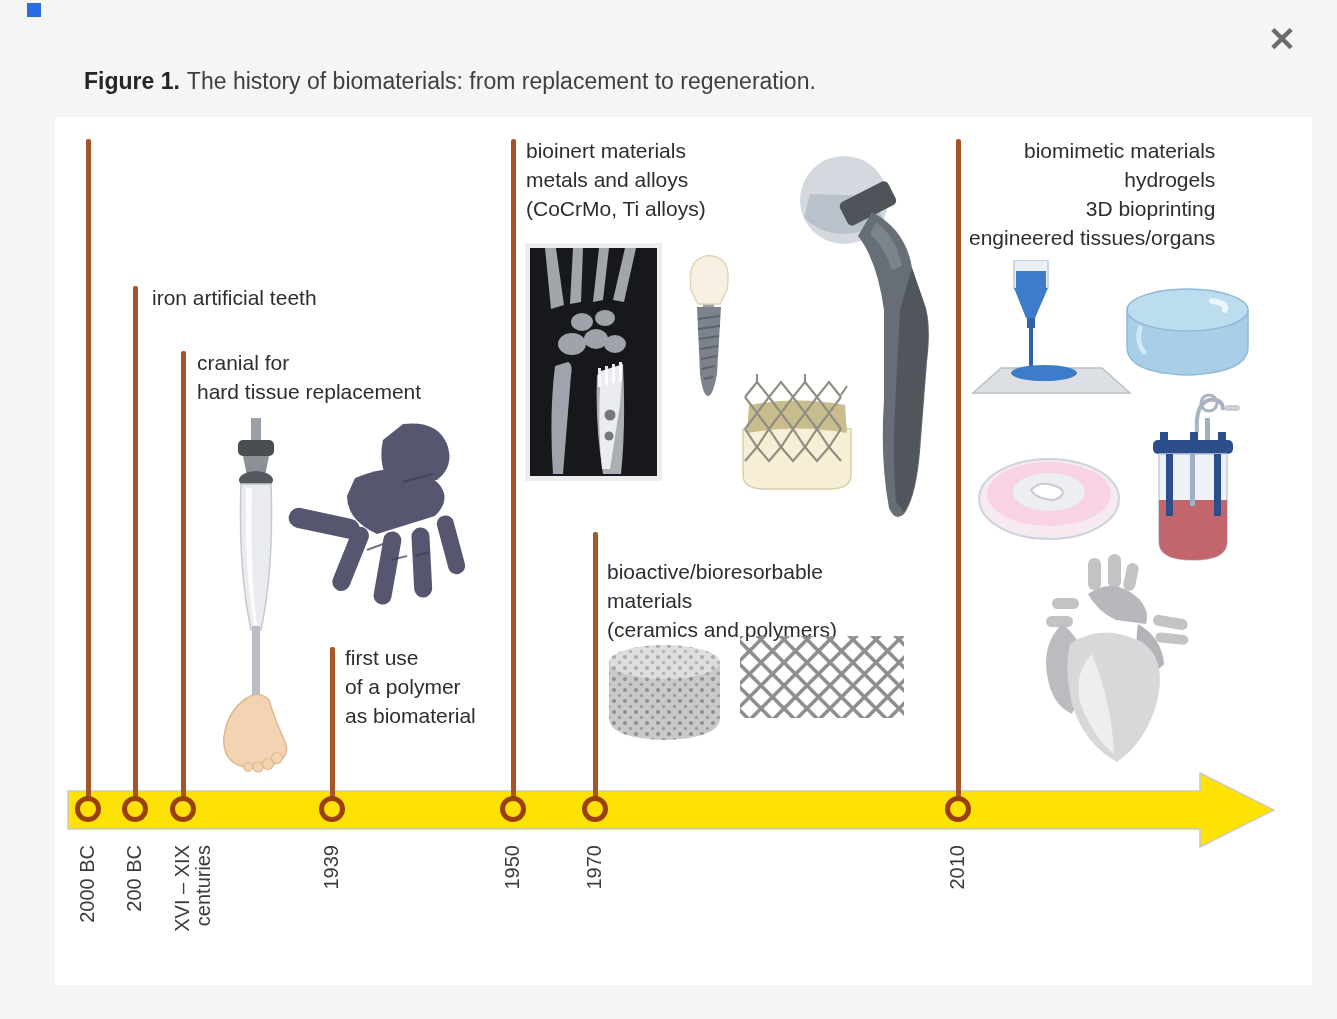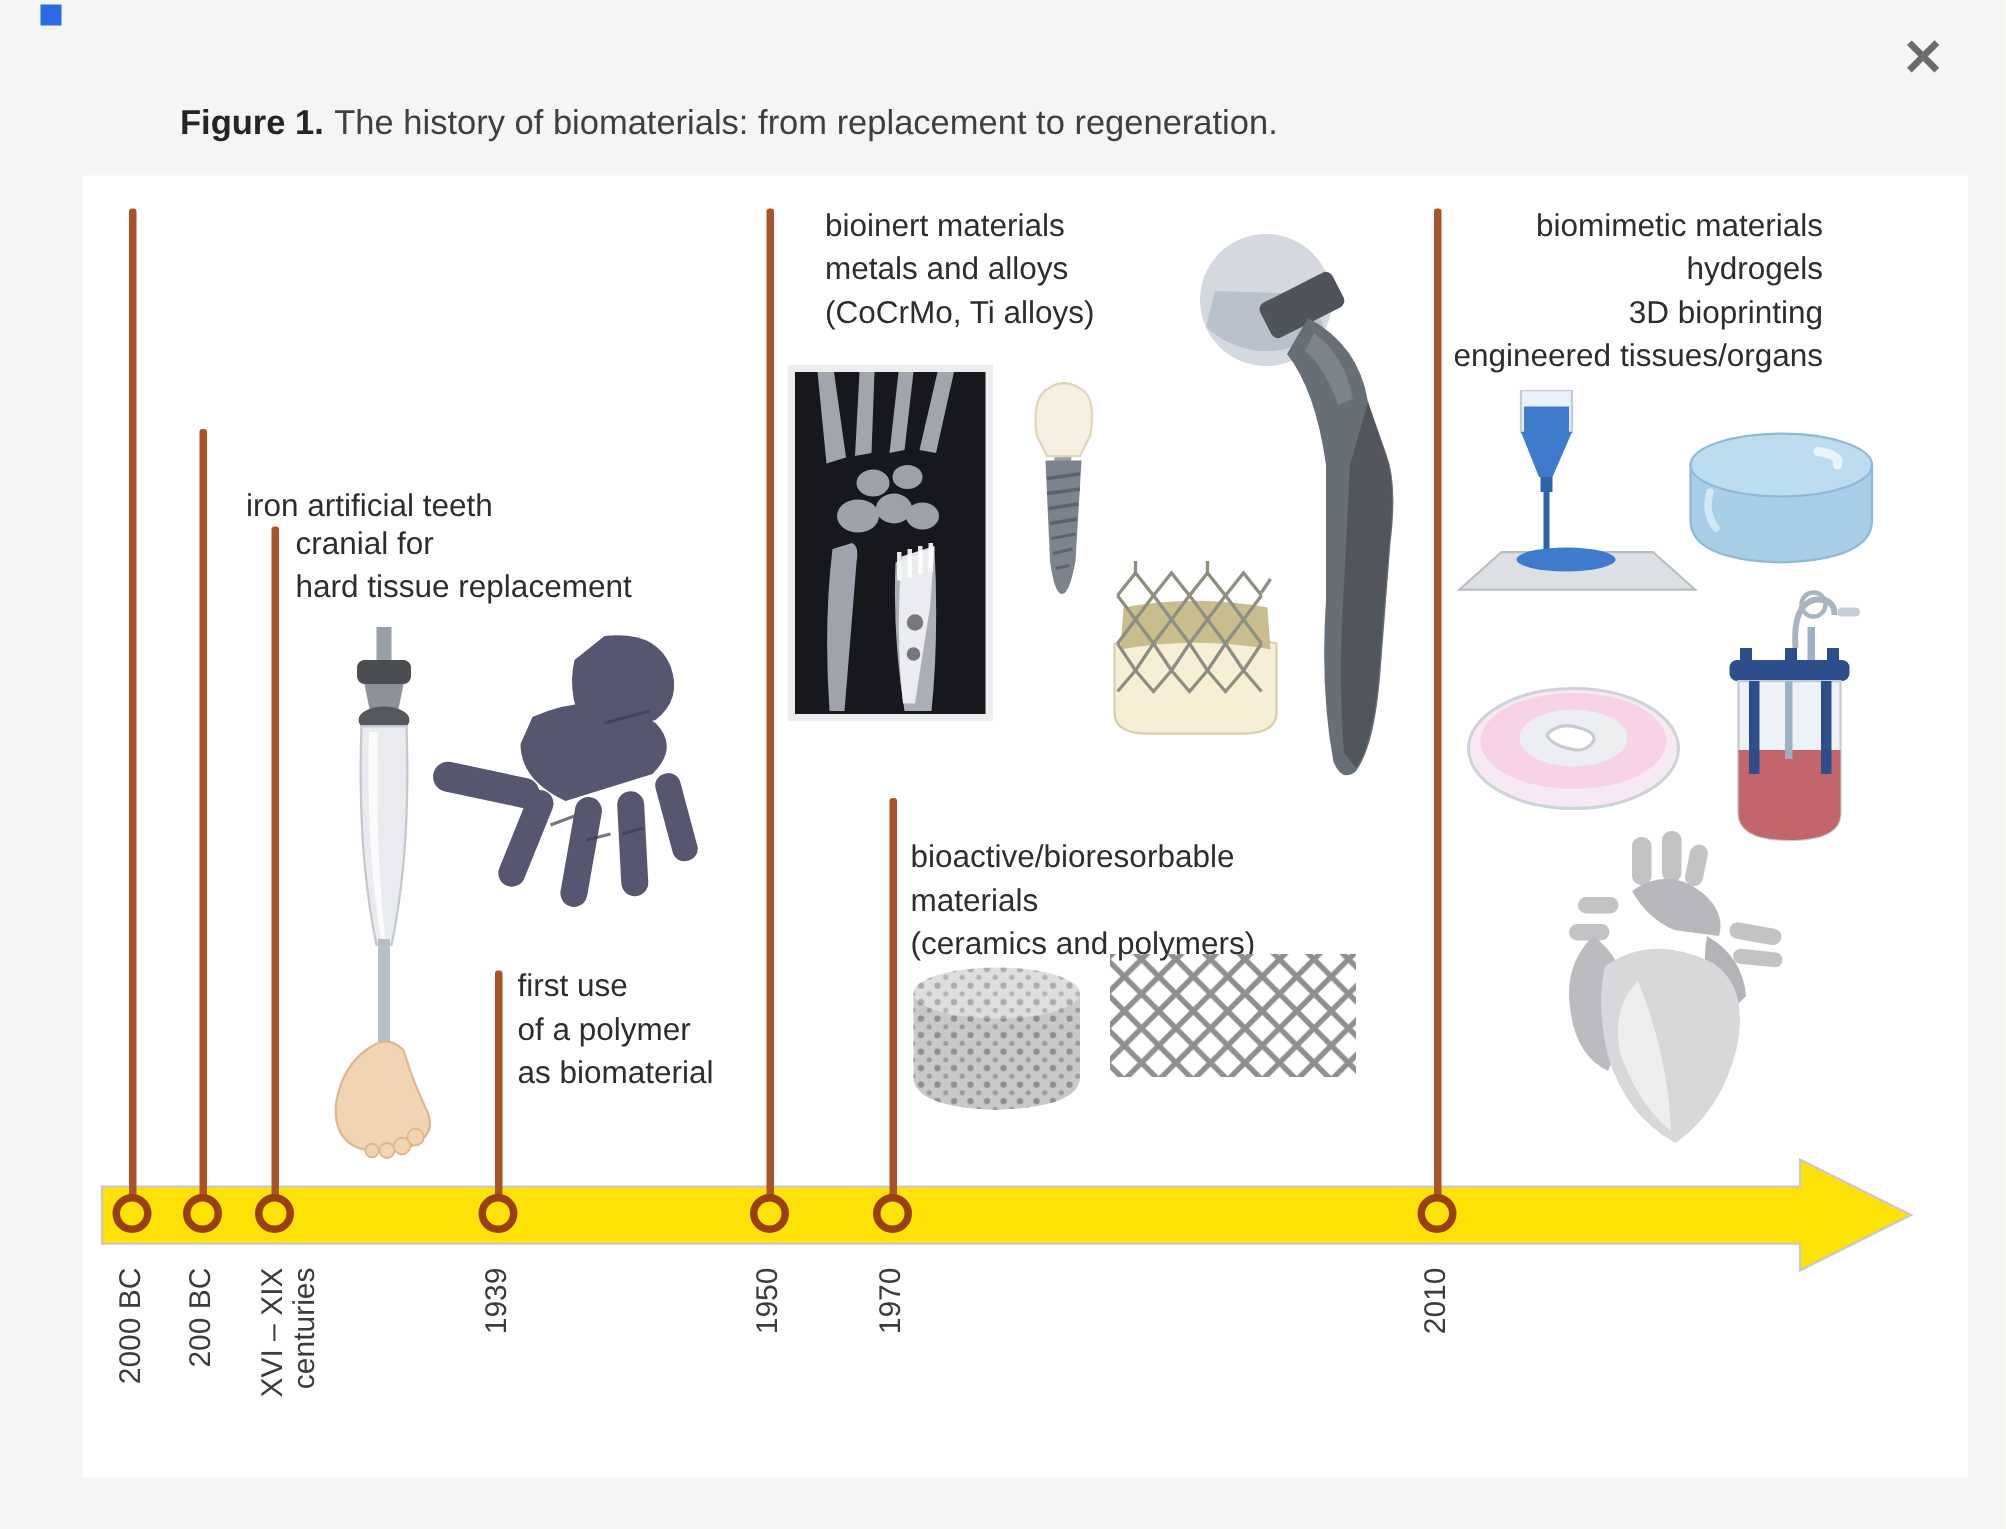"Figure 1. The history of" .caption { margin-left: 36px -> none }
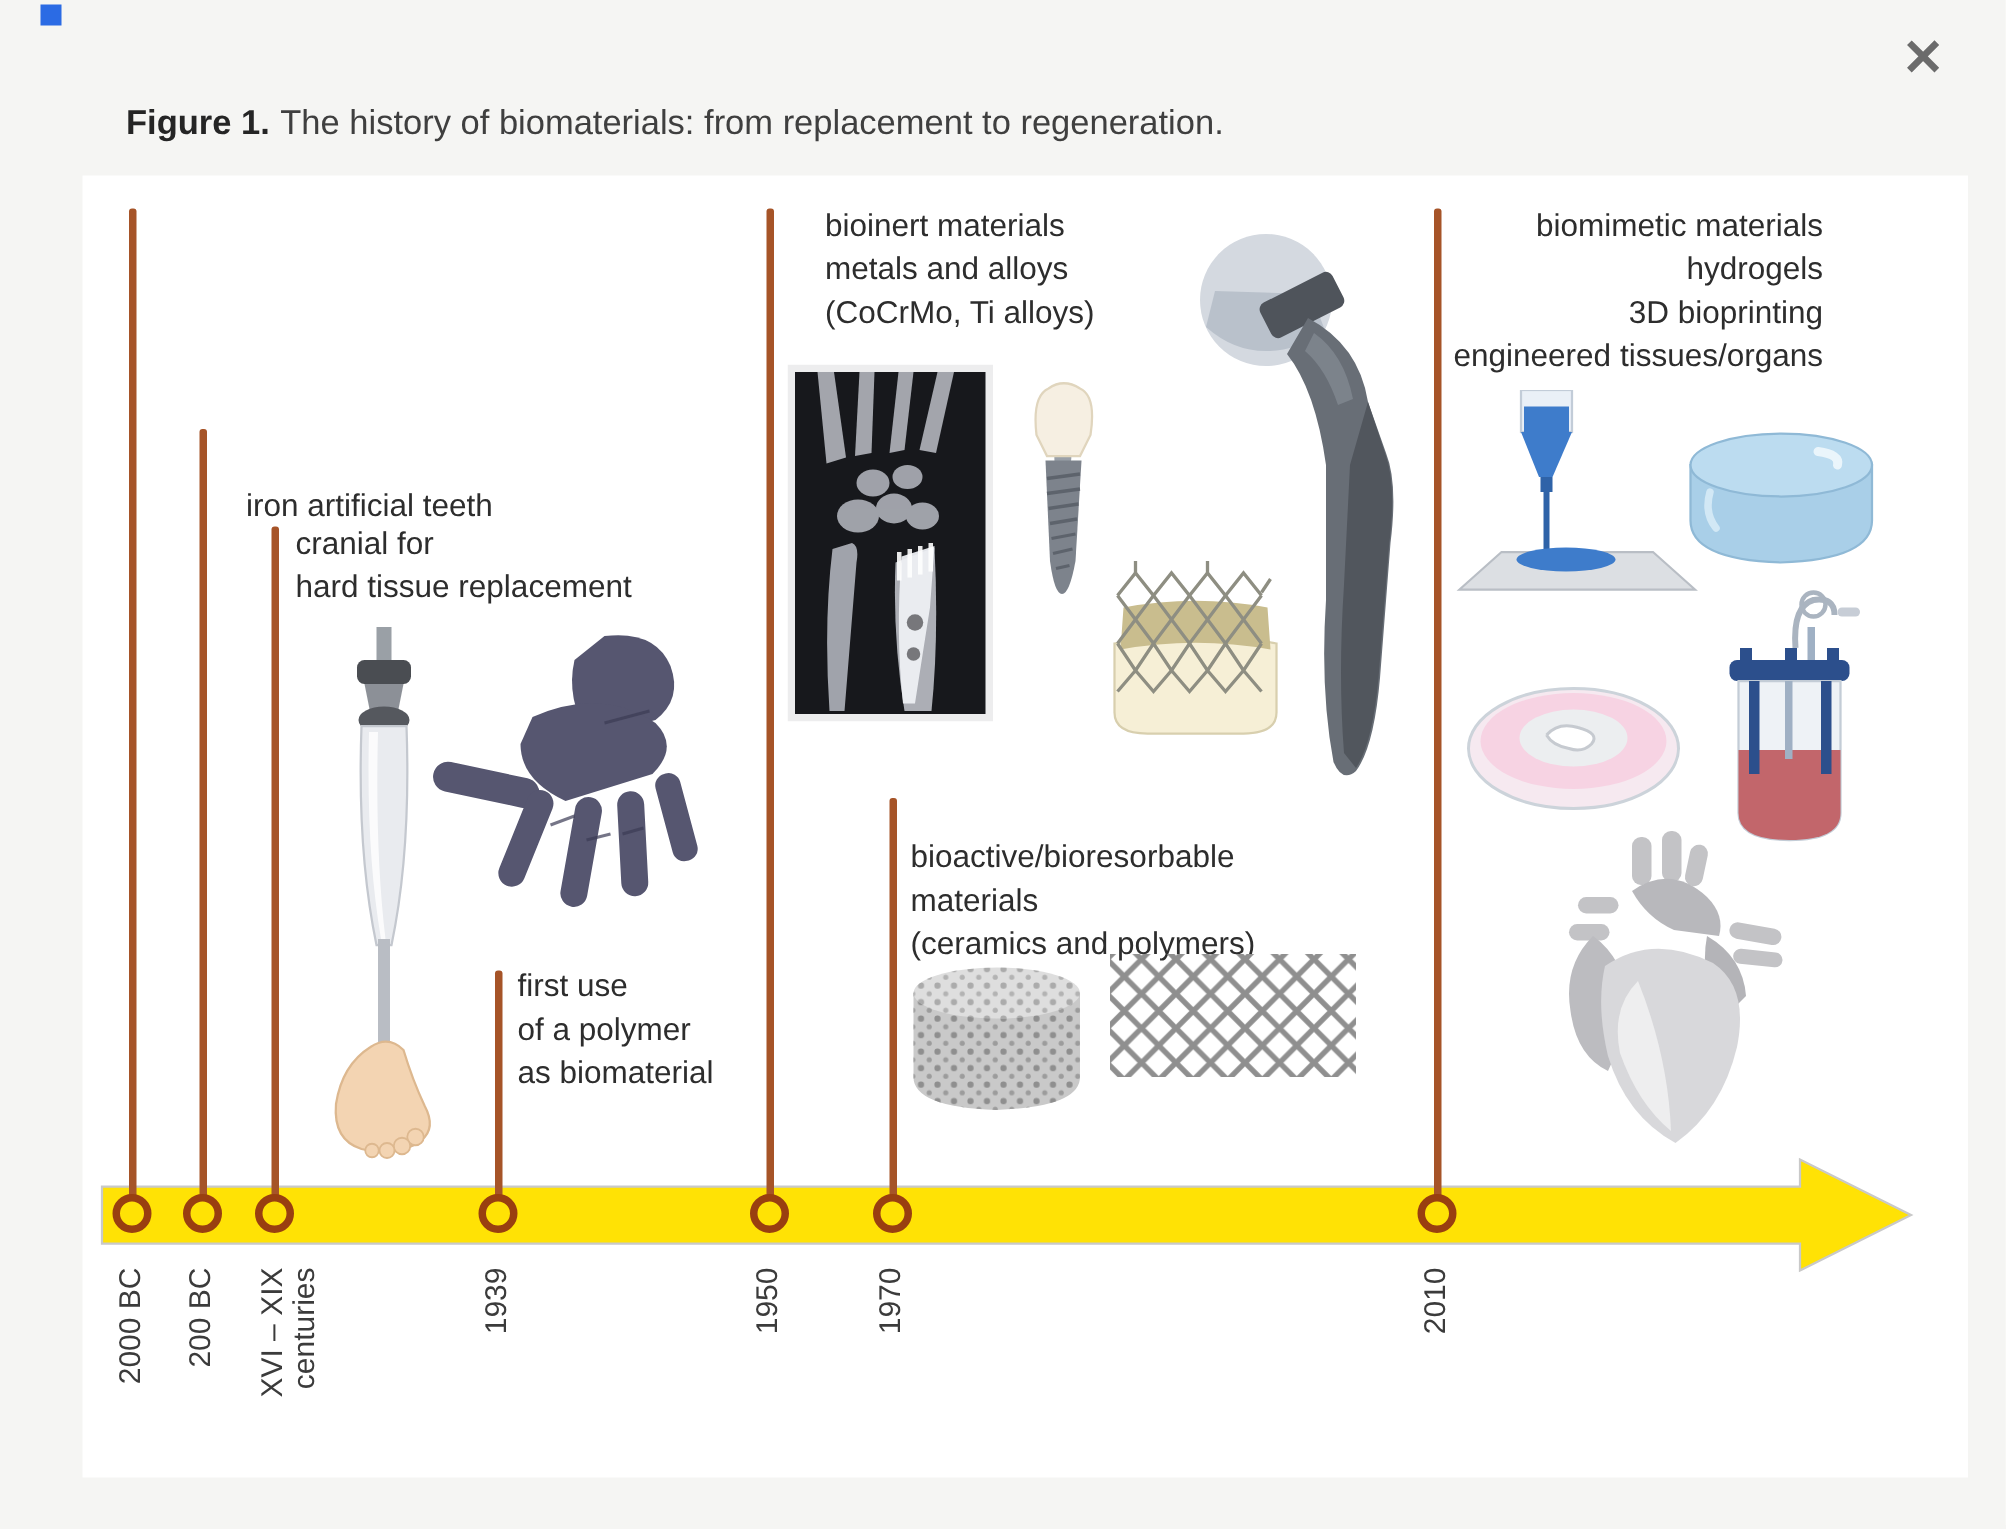"bioinert materials" div.event-label { margin-left: 24px -> none }
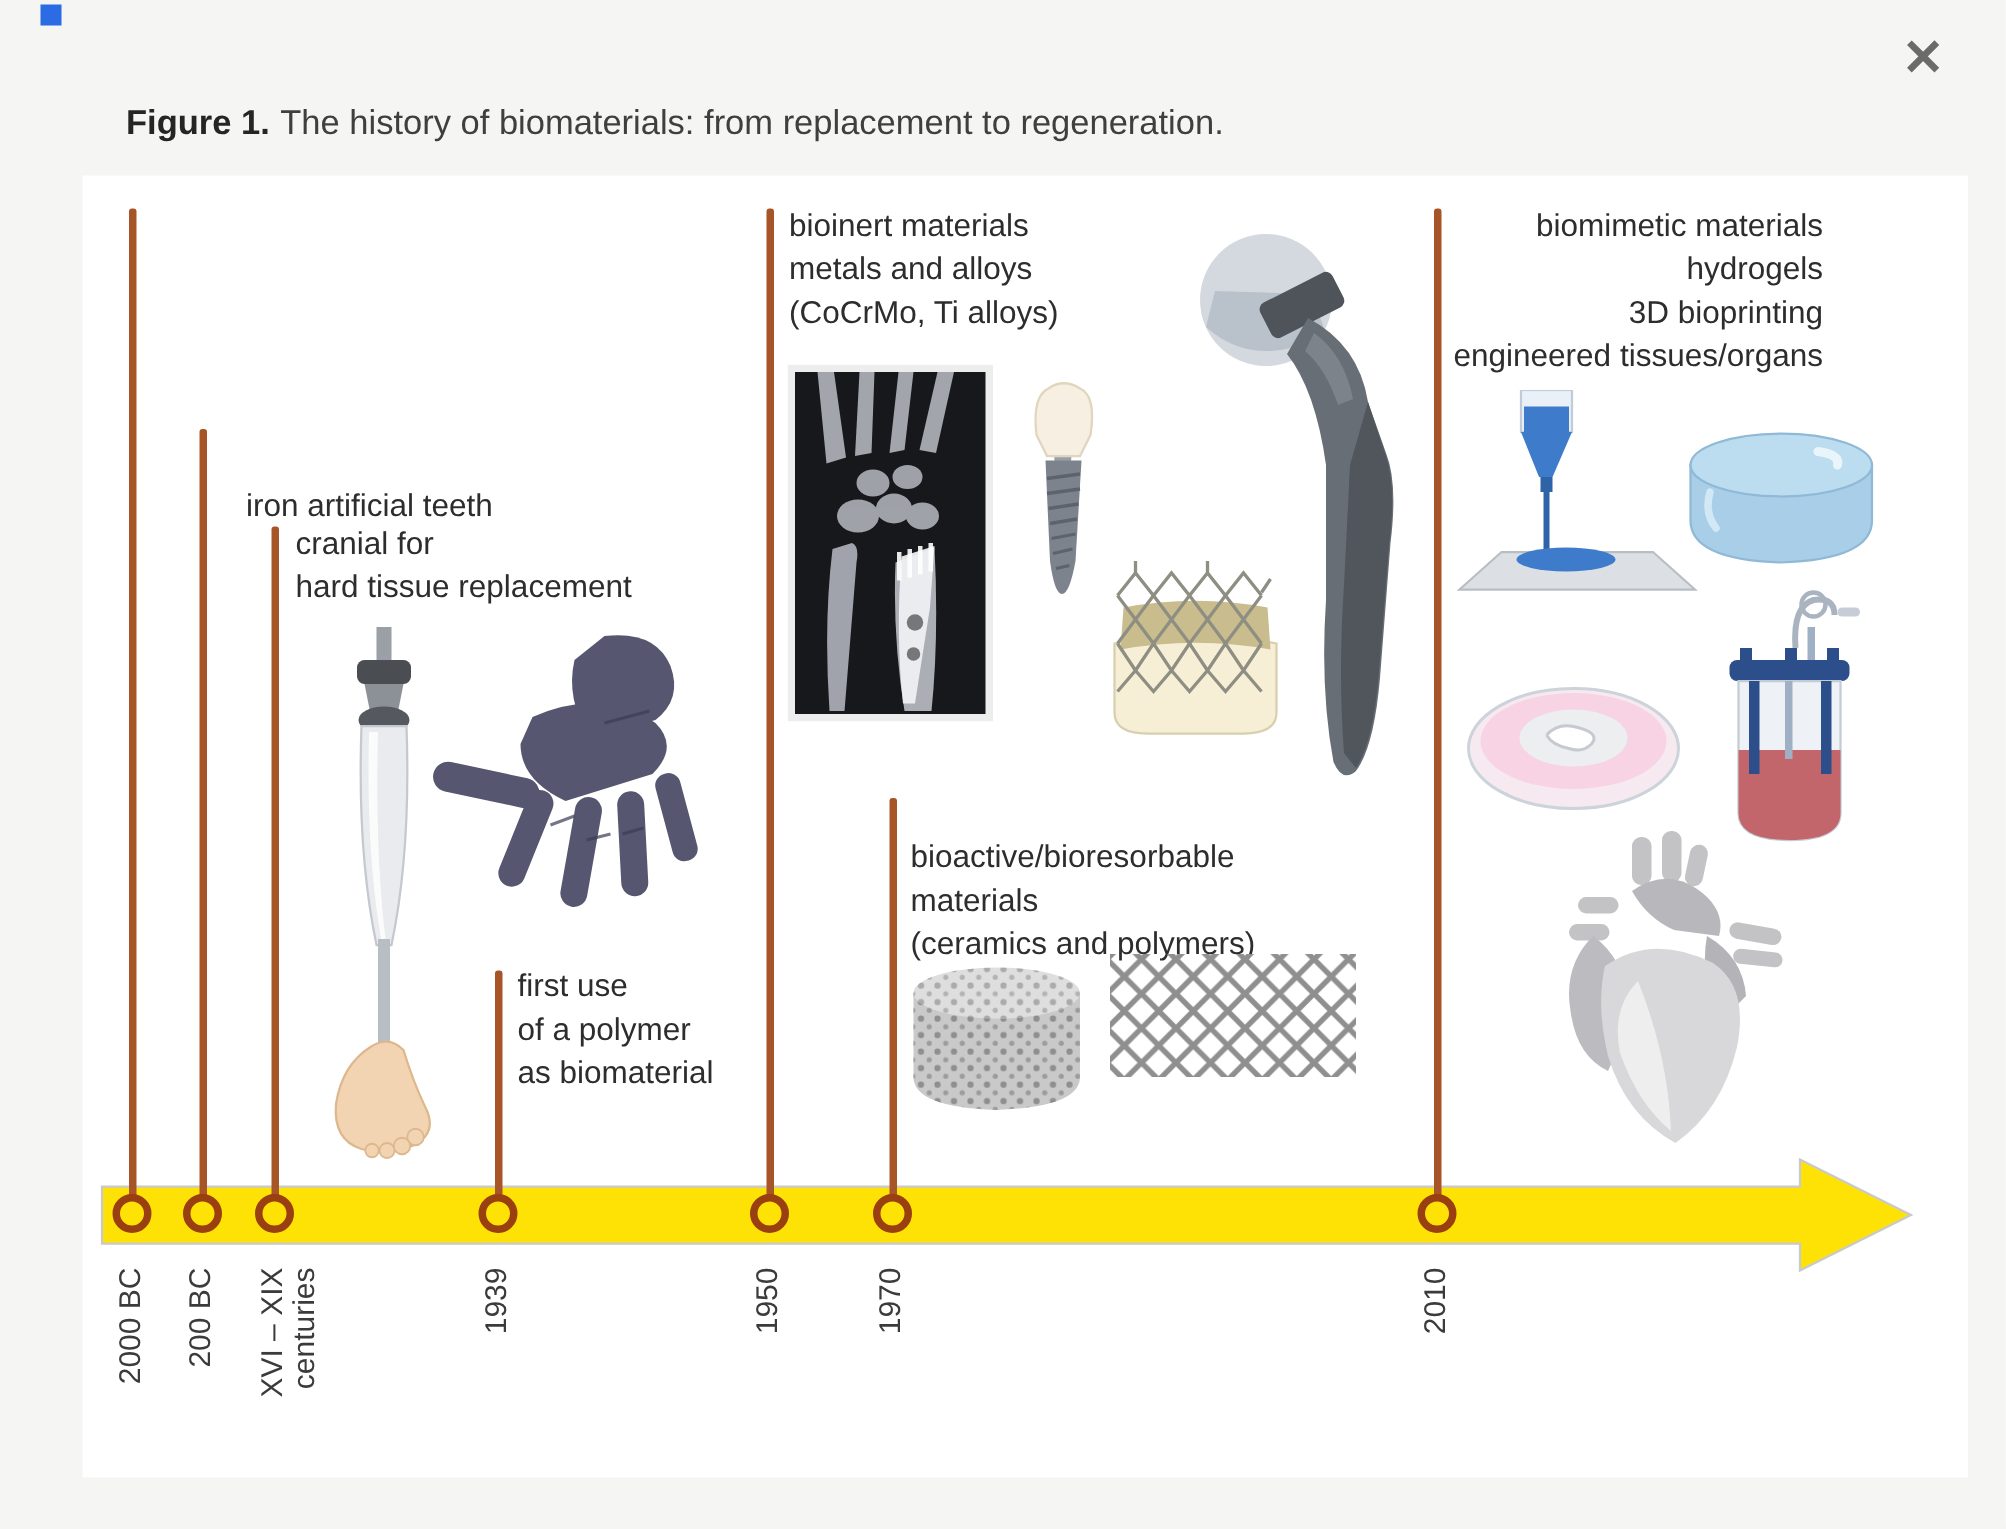"iron artificial teeth" div.event-label { left: 164px -> 152px; margin-top: 40px -> none }
